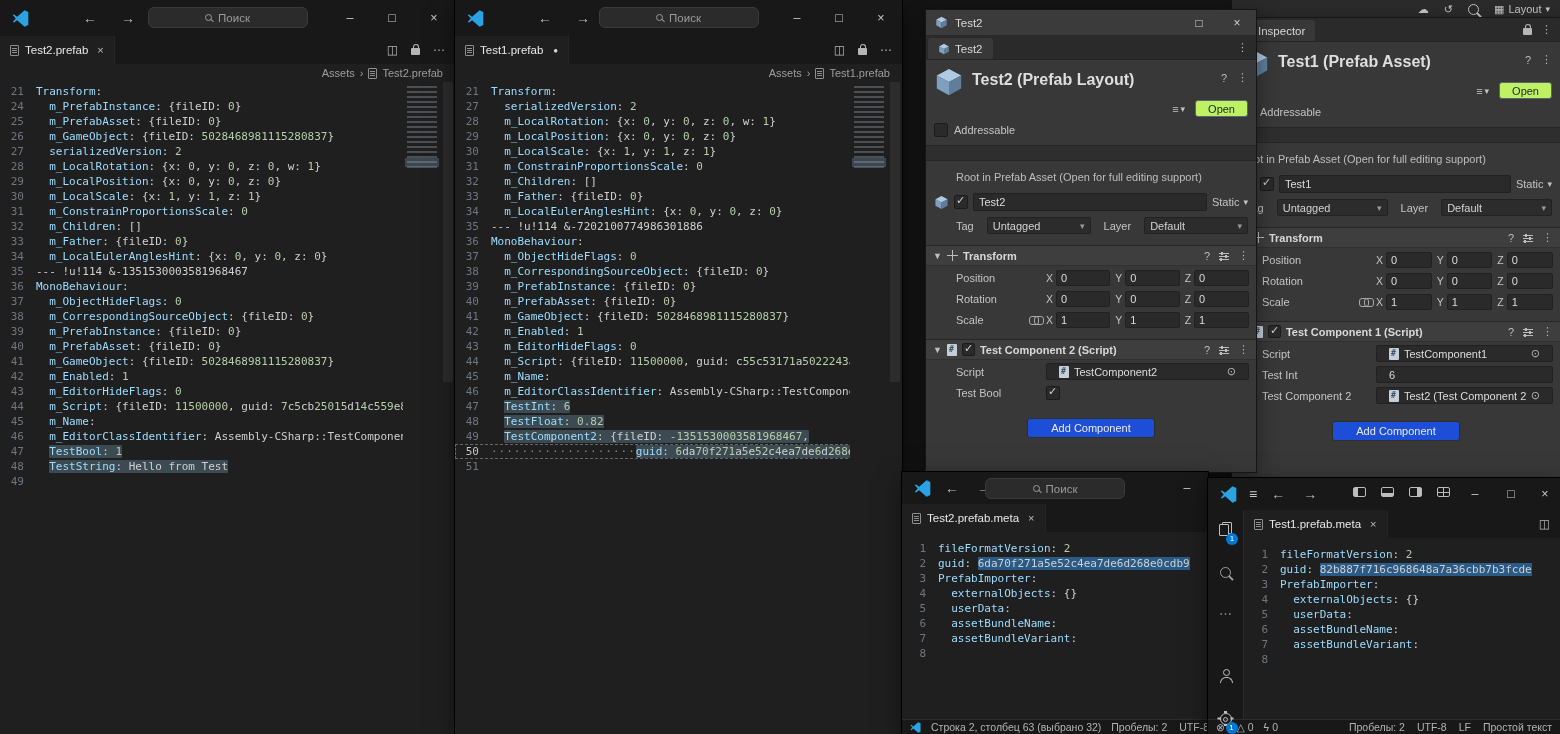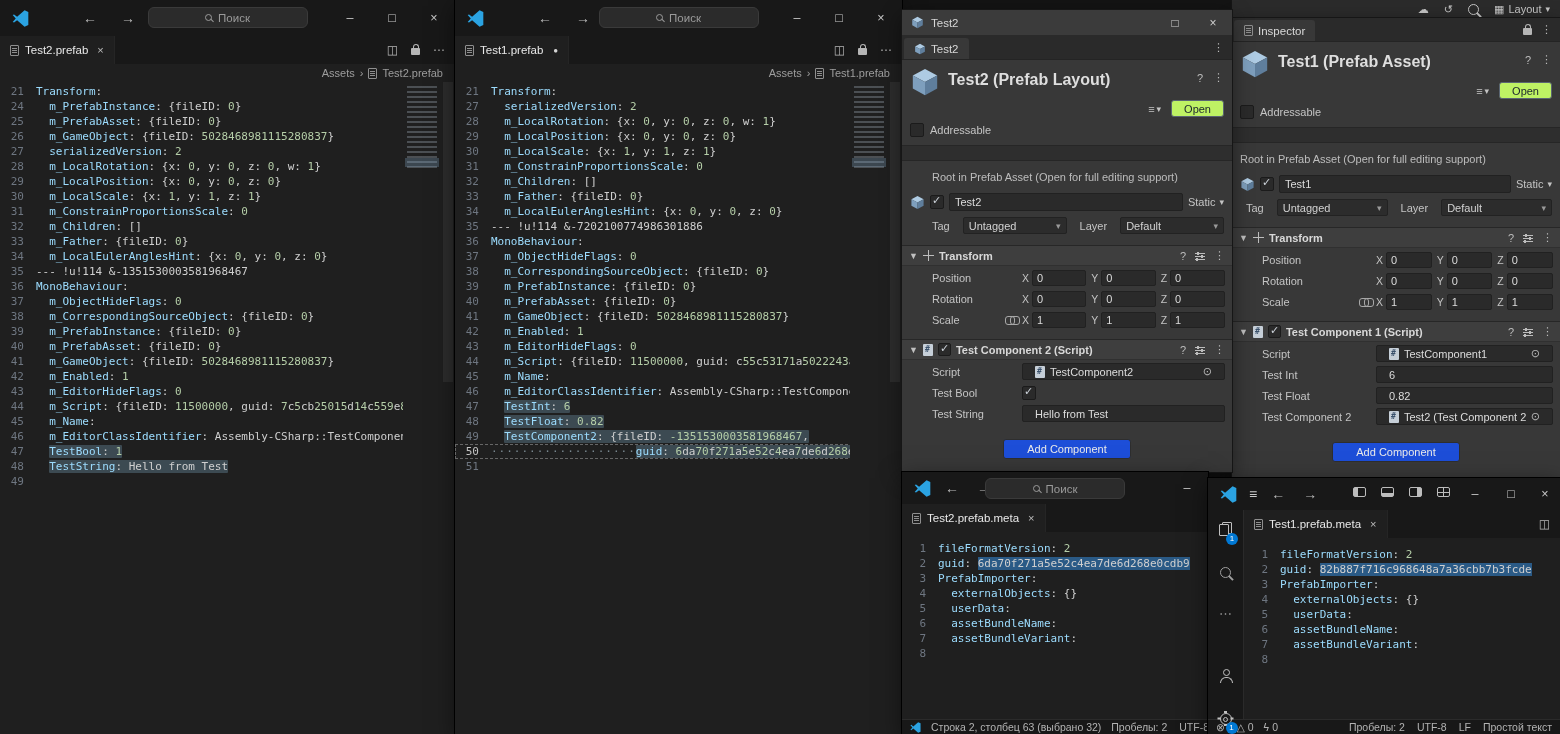"Test2" div.u-win { left: 902px -> 926px }
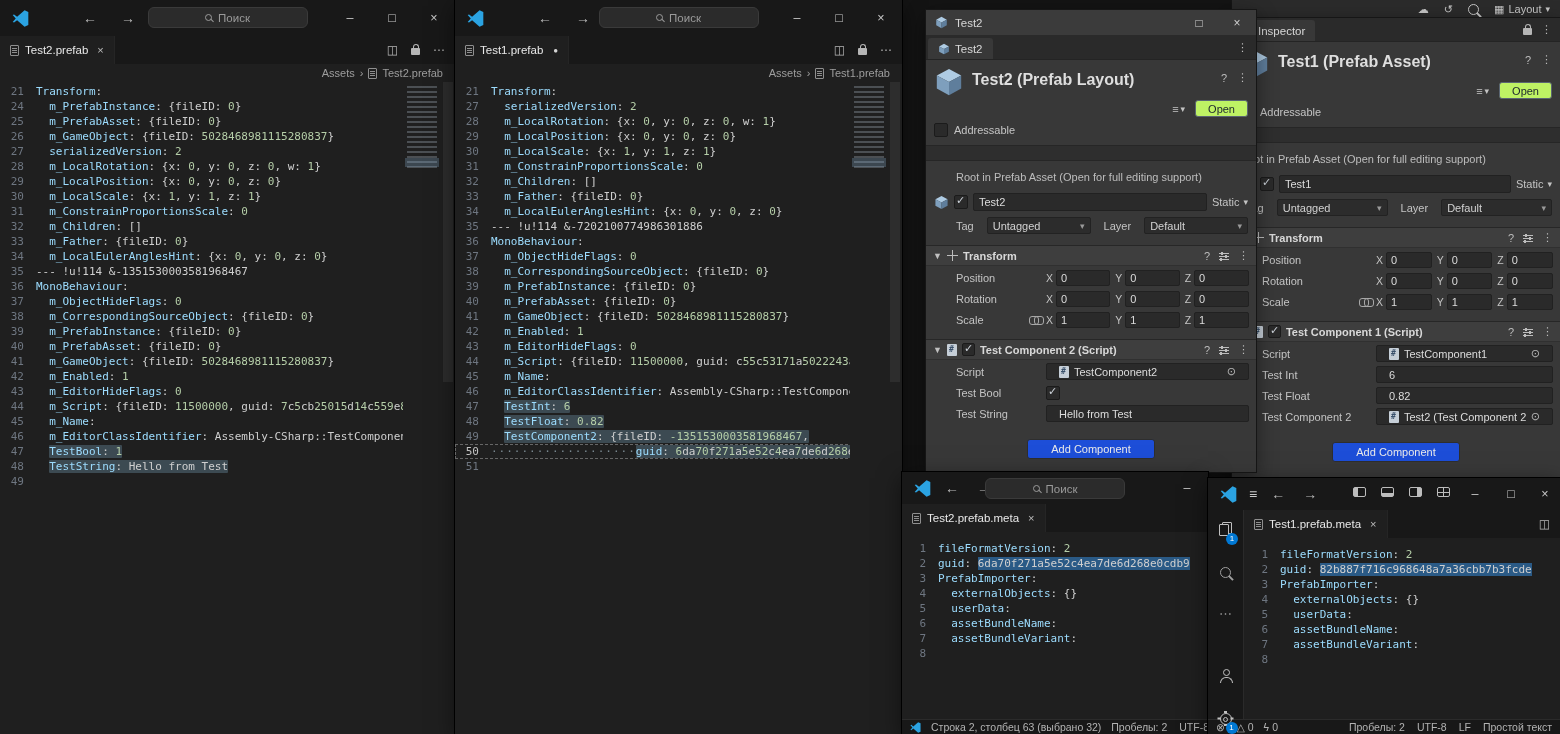"Test Float" div.u-prow { html: <div> <span>Test Float</span> <span> <span>0.82</span> </span> </div> -> none }
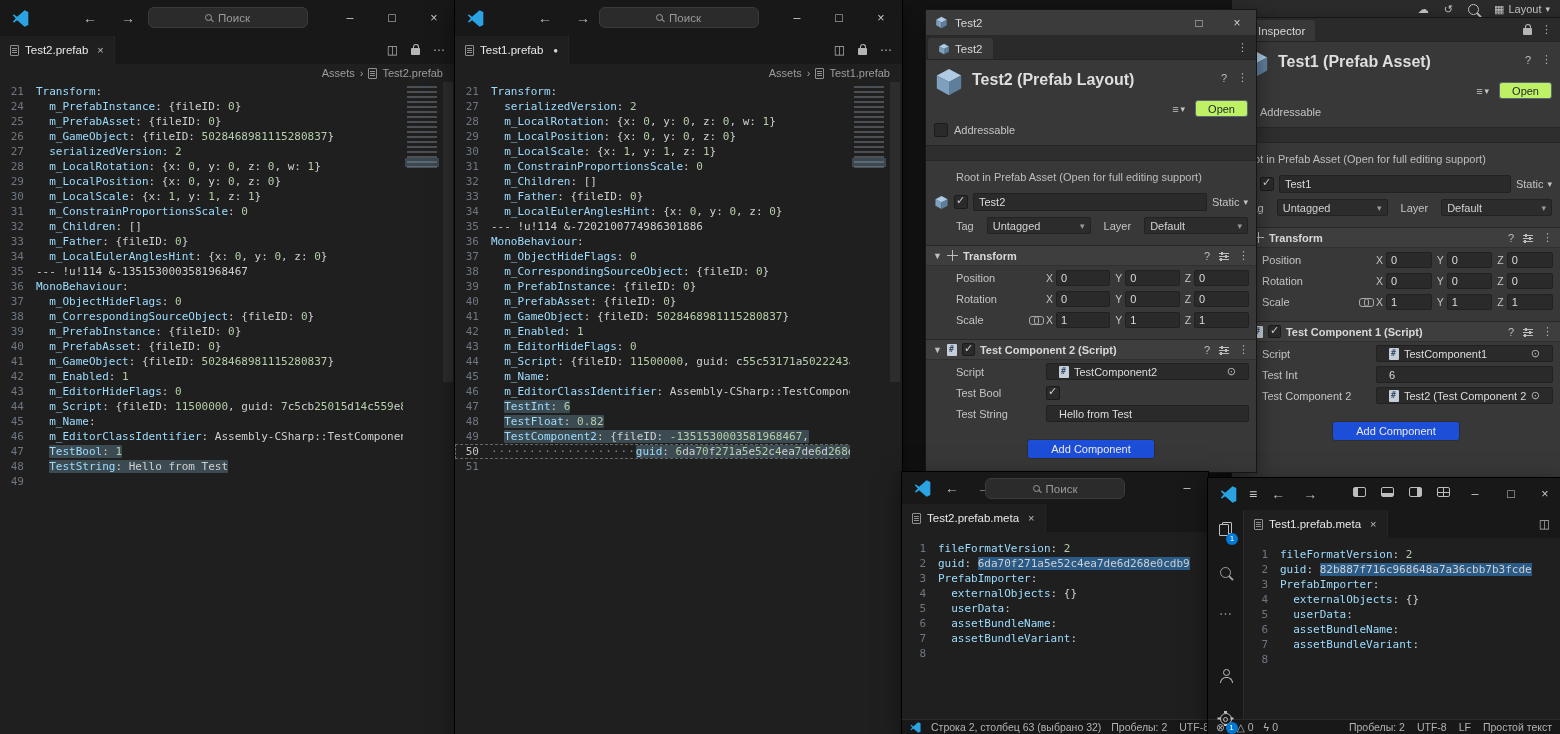"Test String" div.u-prow { html: <div> <span>Test String</span> <span> <span>Hello from Test</span> </span> </div> -> none }
